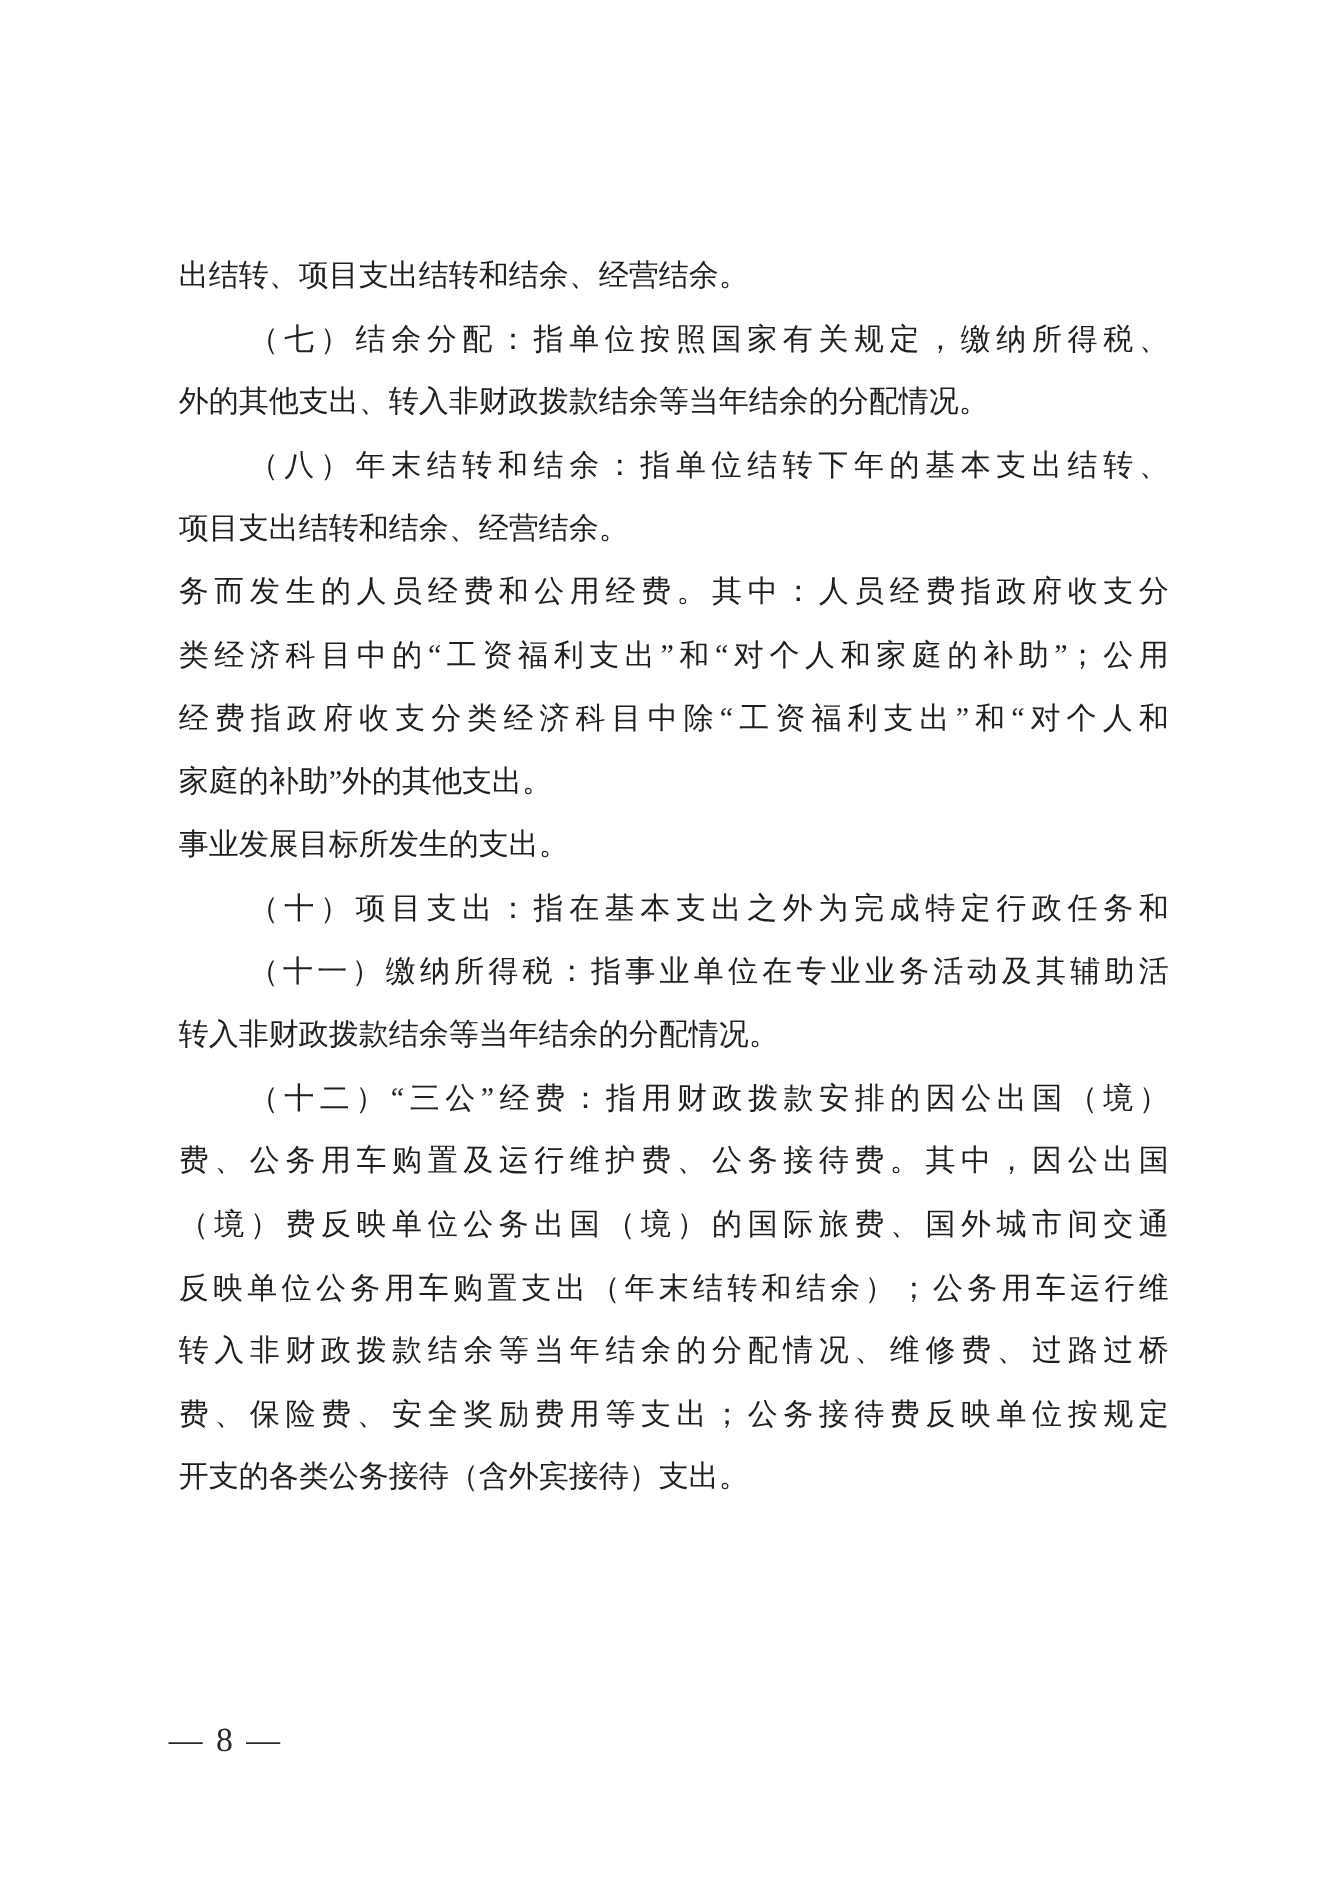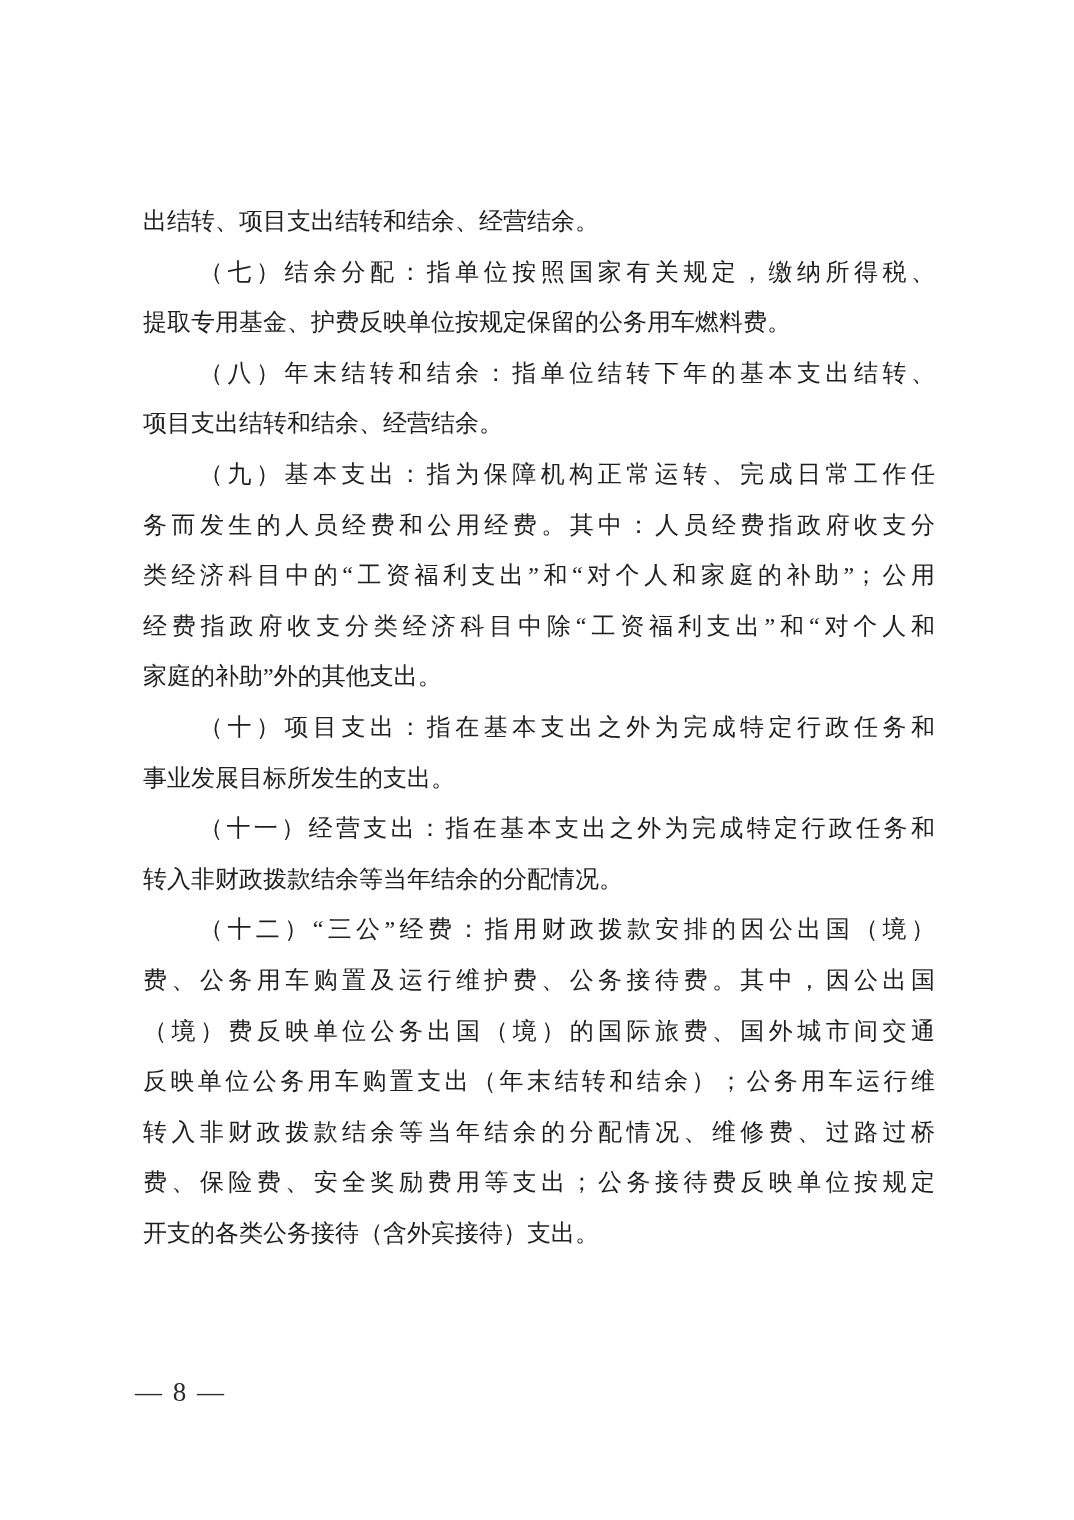"提取专用基金、护费反映单位按规定保留的公务用车燃料费。" div.line { text: 提取专用基金、护费反映单位按规定保留的公务用车燃料费 -> 外的其他支出、转入非财政拨款结余等当年结余的分配情况 }
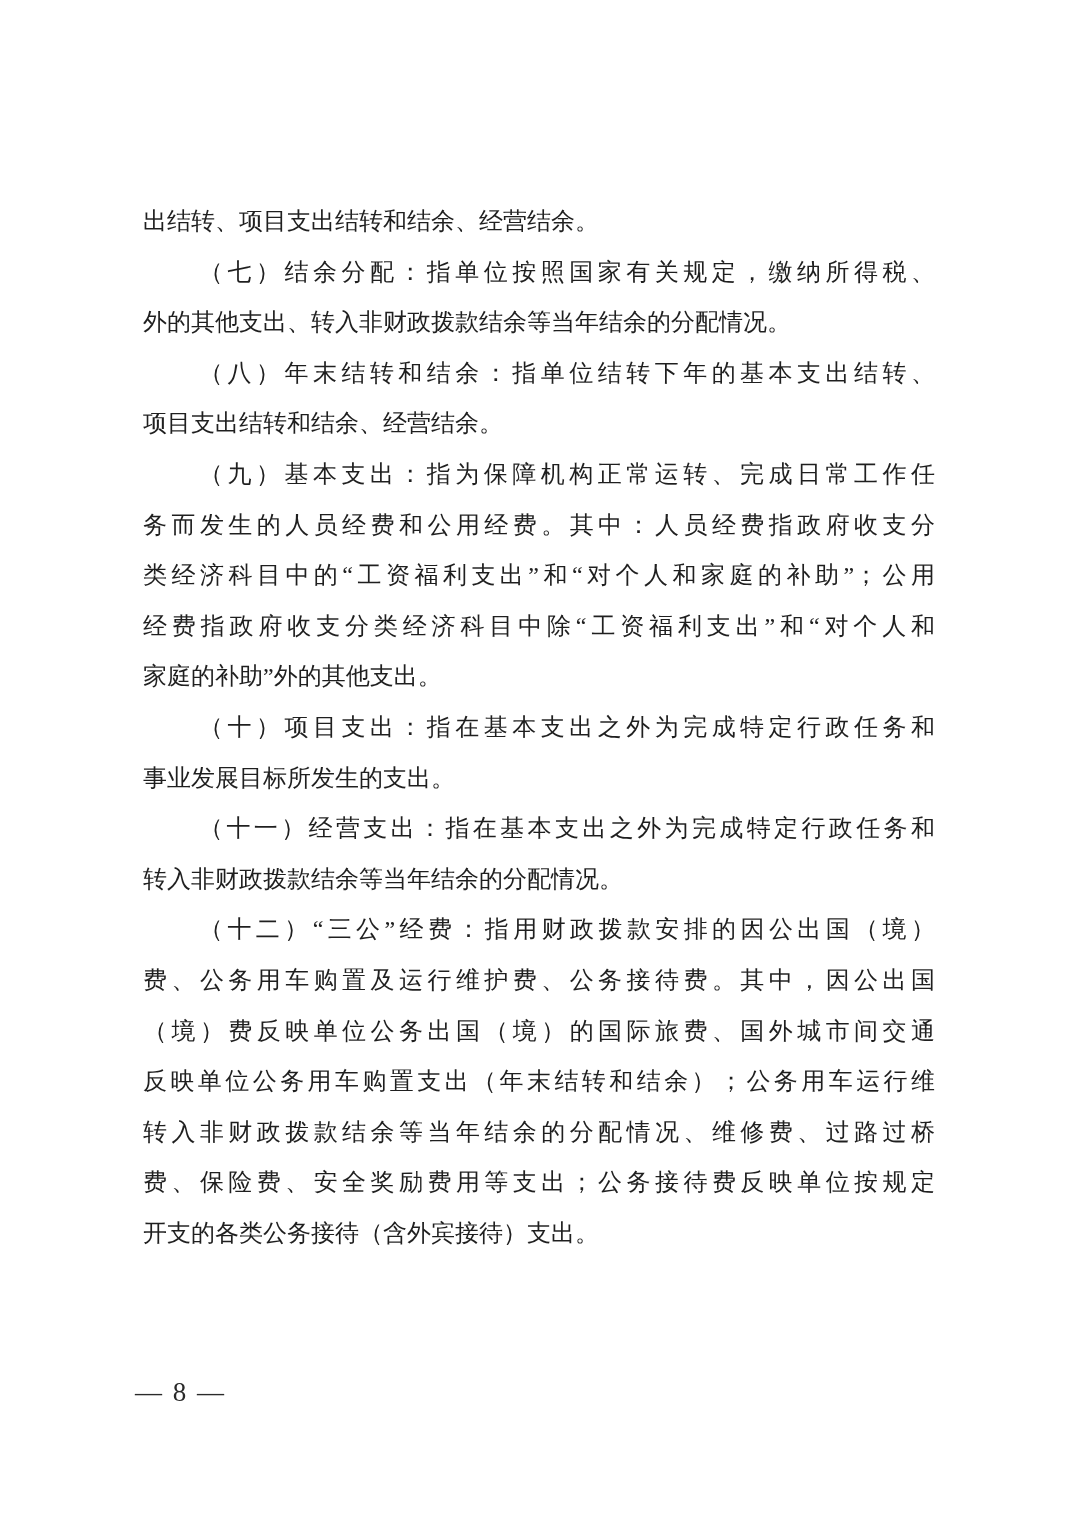"（九）基本支出：指为保障机构正常运转、完成日常工作任" div.line { html: <div>（九）基本支出：指为保障机构正常运转、完成日常工作任</div> -> none }
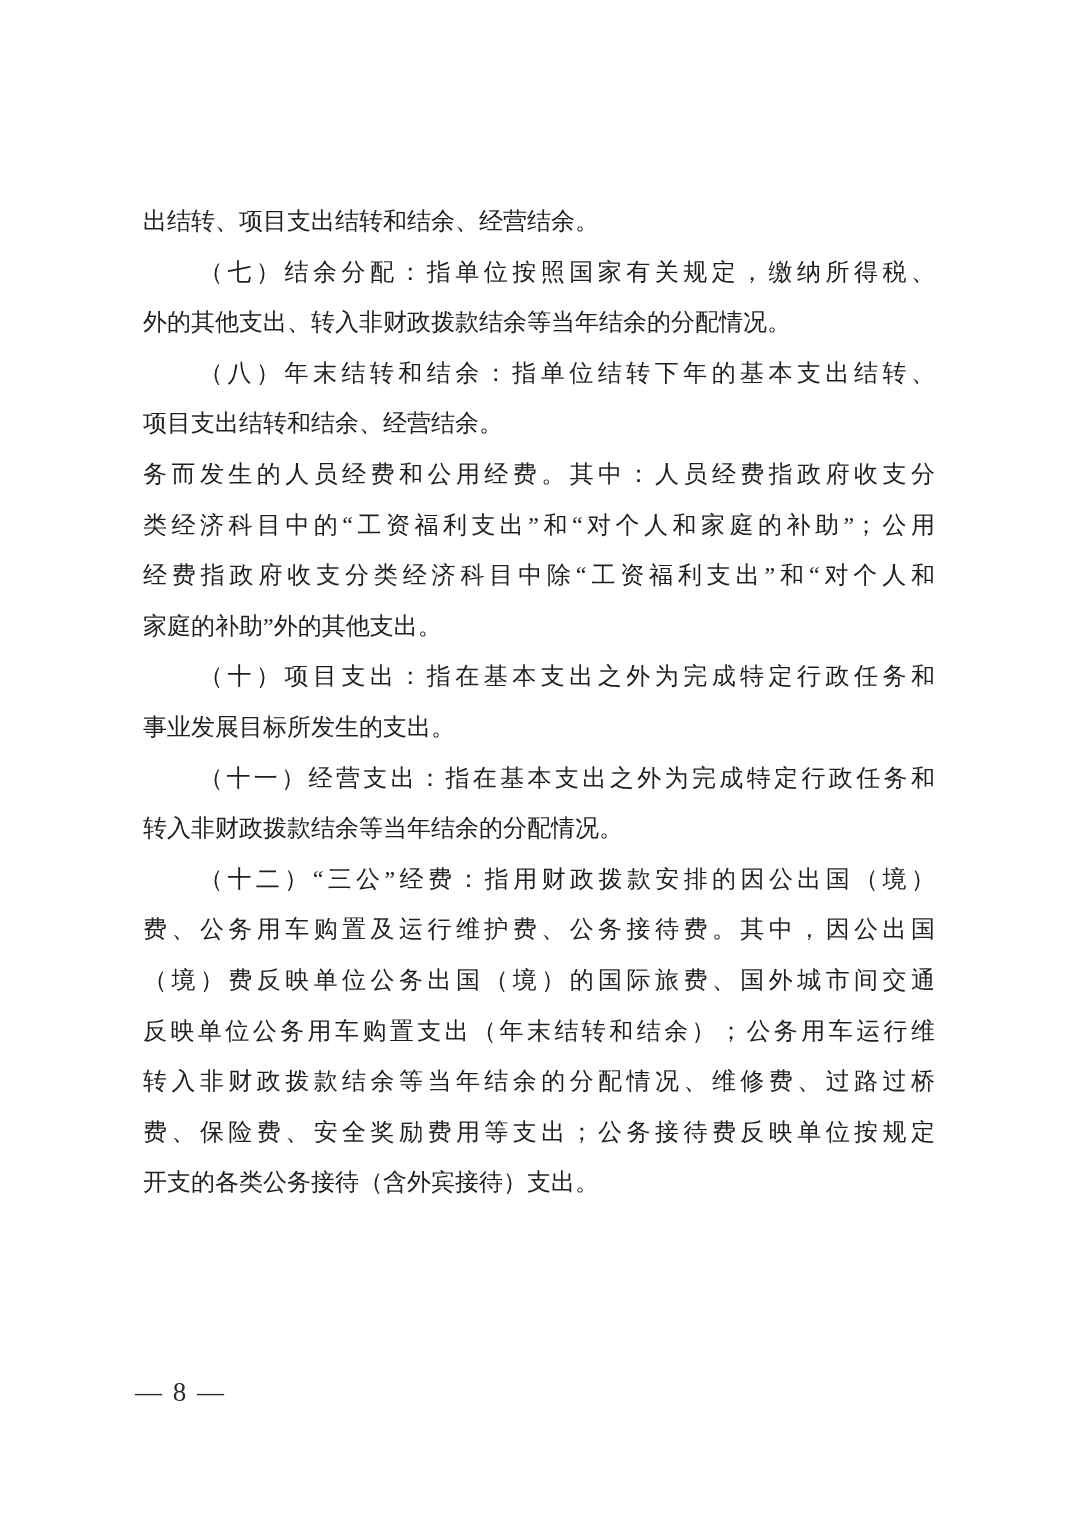"（十）项目支出：指在基本支出之外为完成特定行政任务和" div.line { order: before "事业发展目标所发生的支出。" -> after "事业发展目标所发生的支出。" }
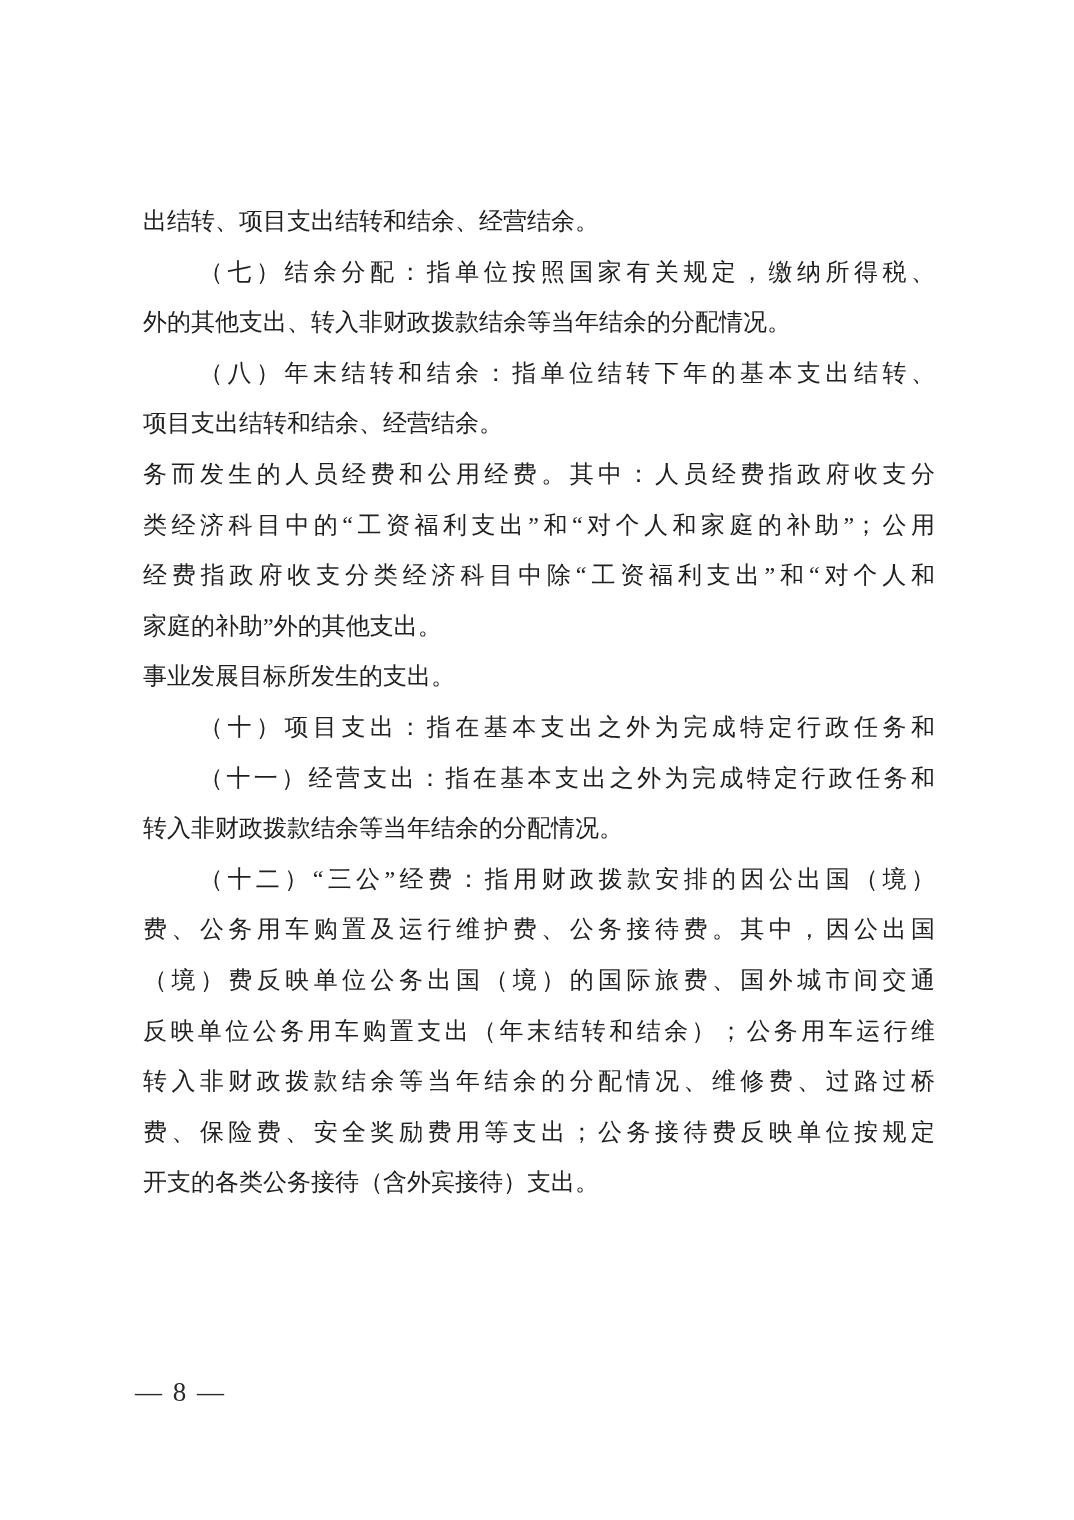"（十一）经营支出：指在基本支出之外为完成特定行政任务和" div.line { text: 经营支出：指在基本支出之外为完成特定行政任务和 -> 缴纳所得税：指事业单位在专业业务活动及其辅助活 }
